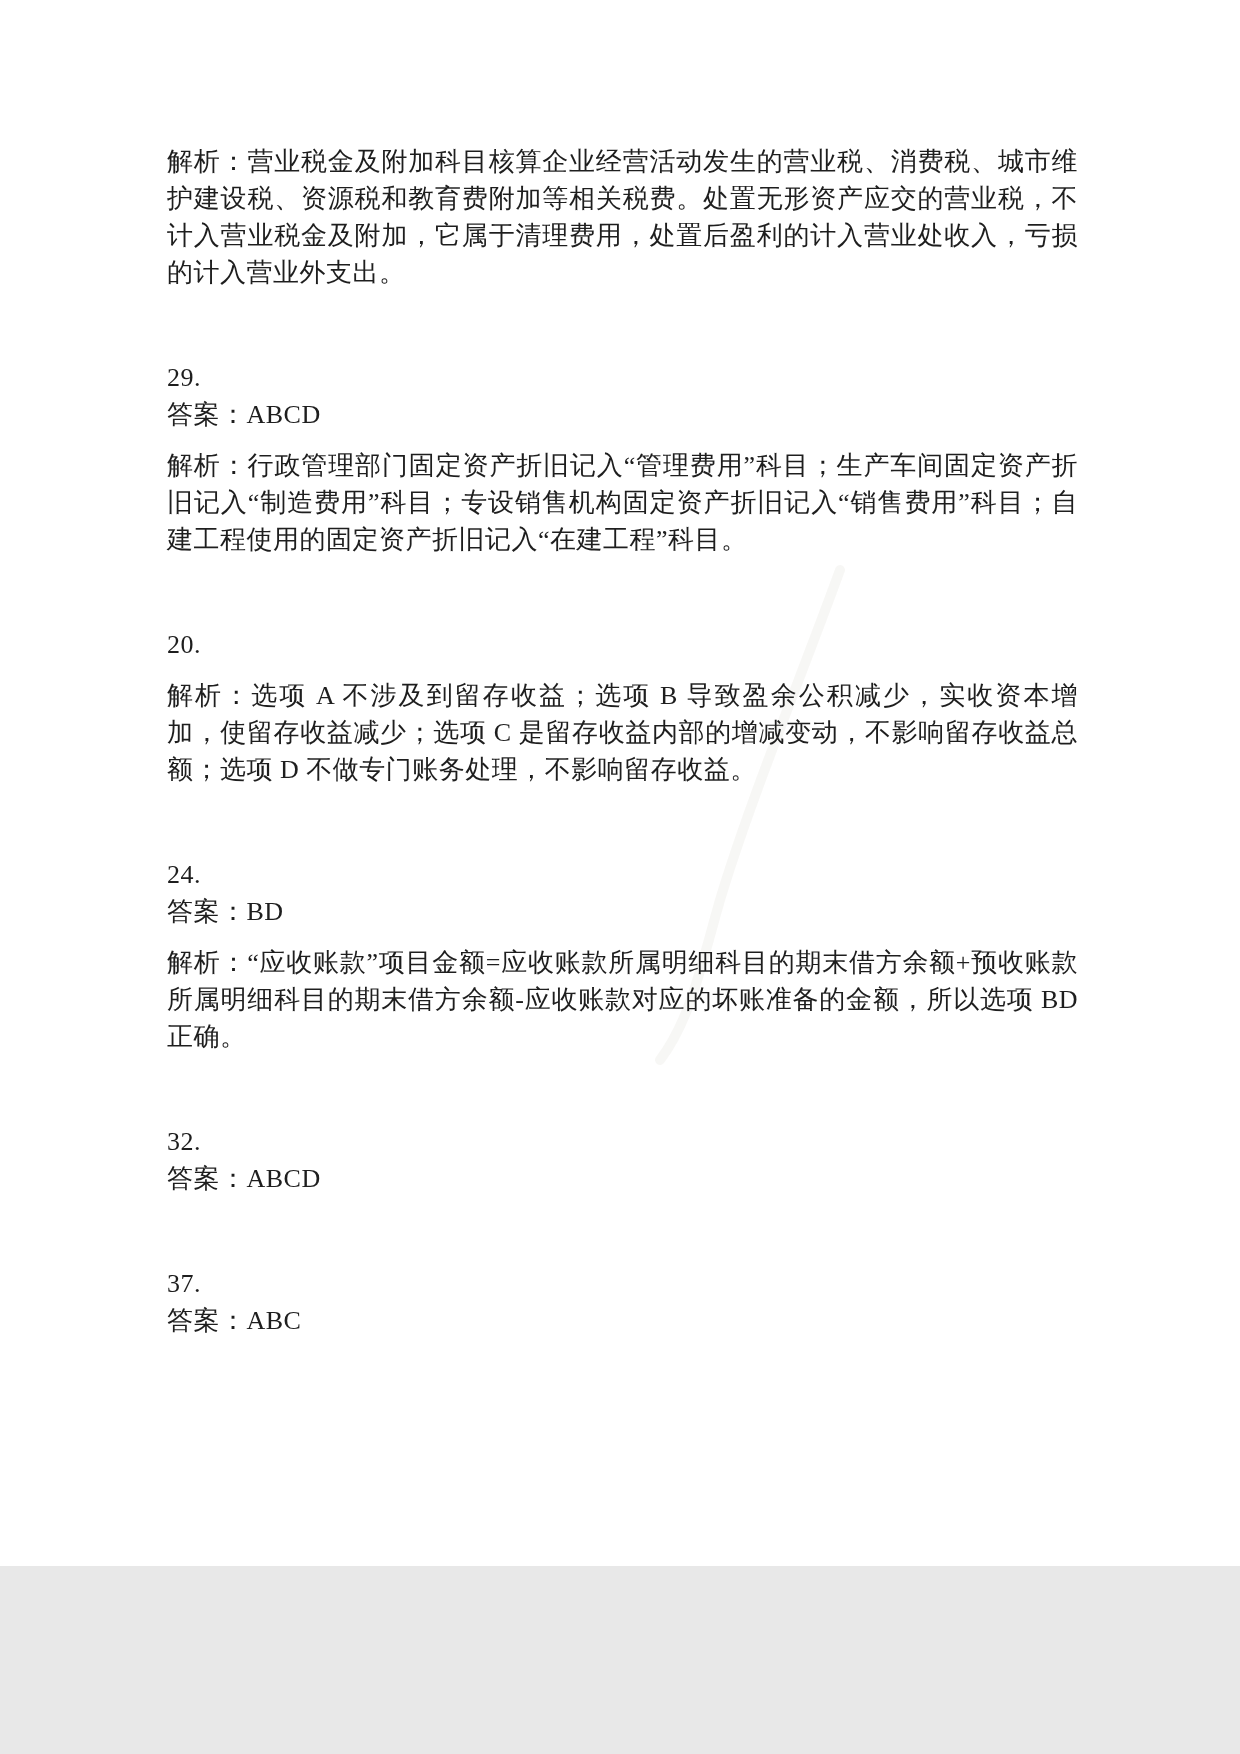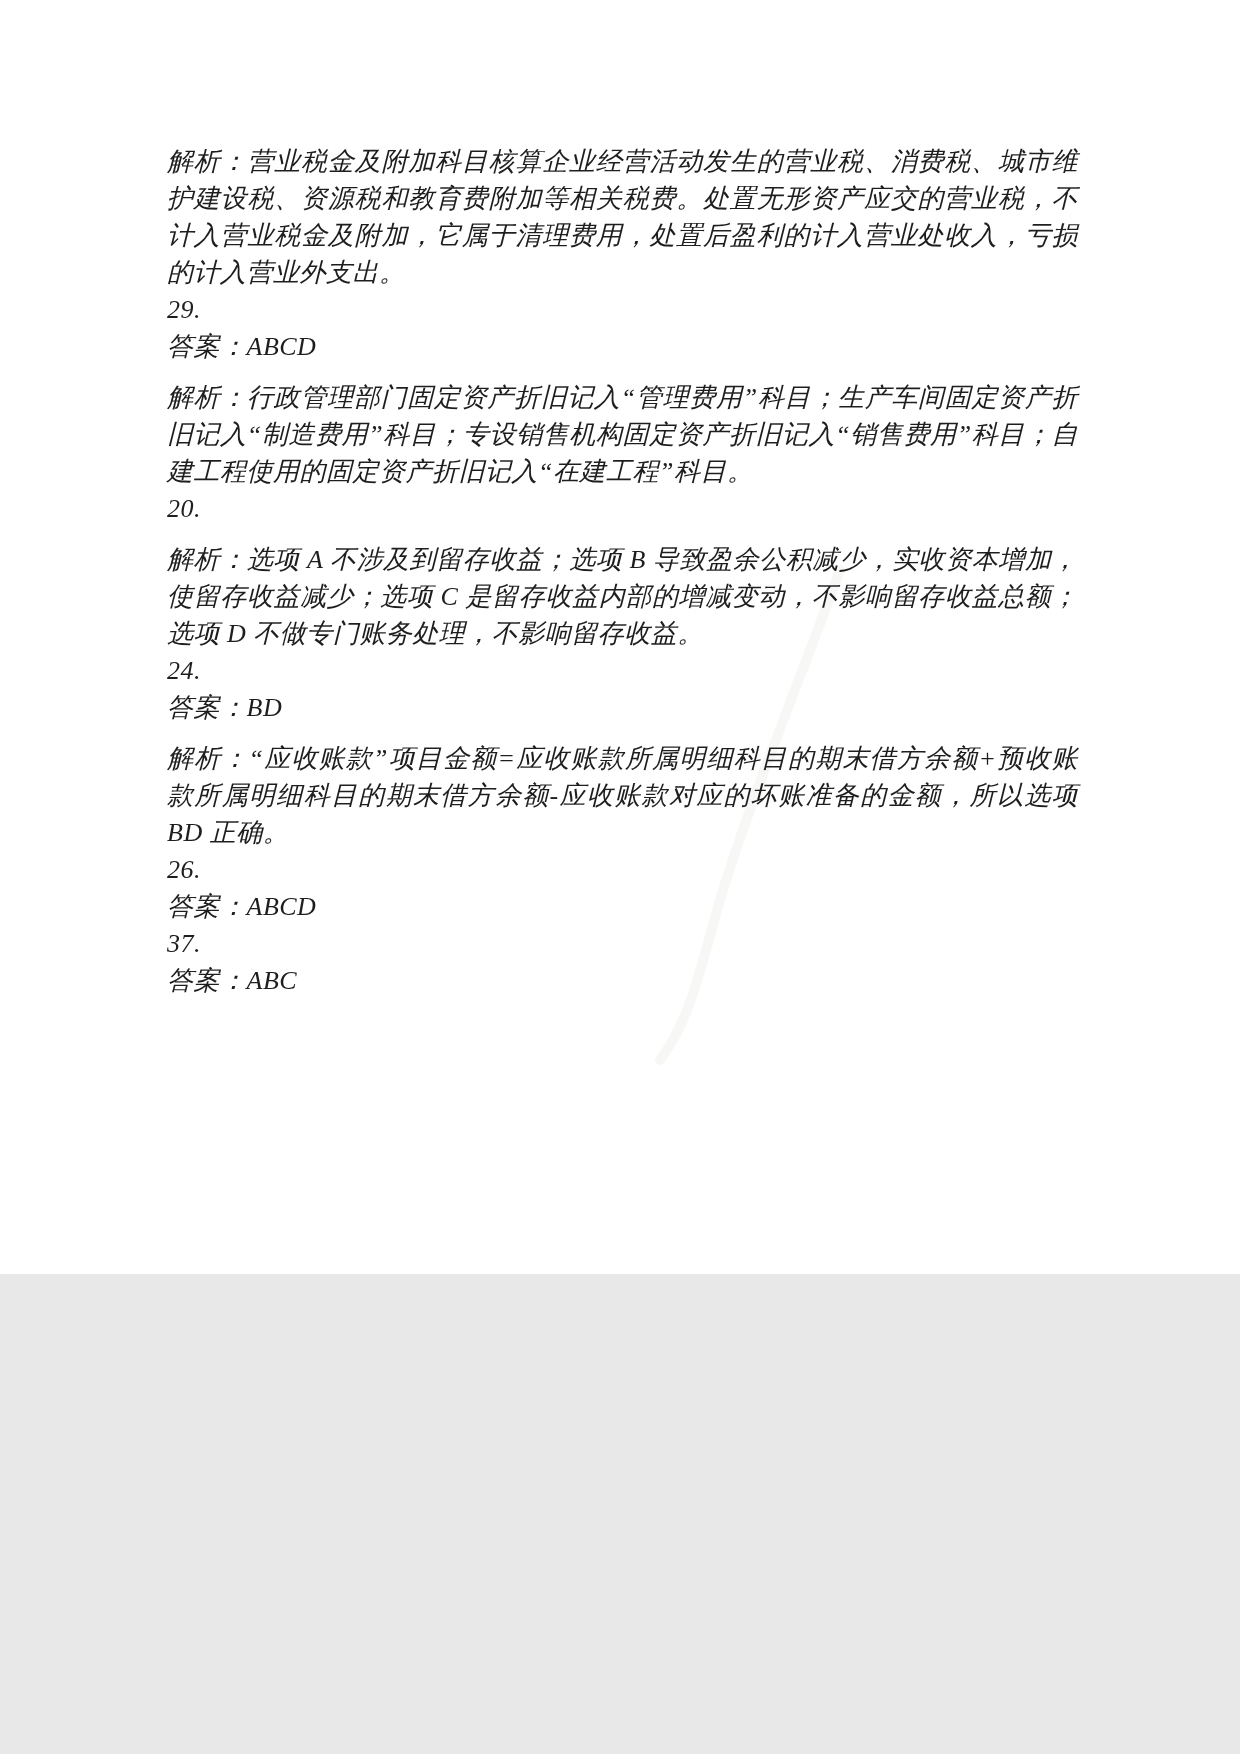"解析：营业税金及附加科目核算企业经营活动发生的营业税、消费税、城市维护建设税、资" .page { font-style: italic -> none; height: 1274px -> 1566px }
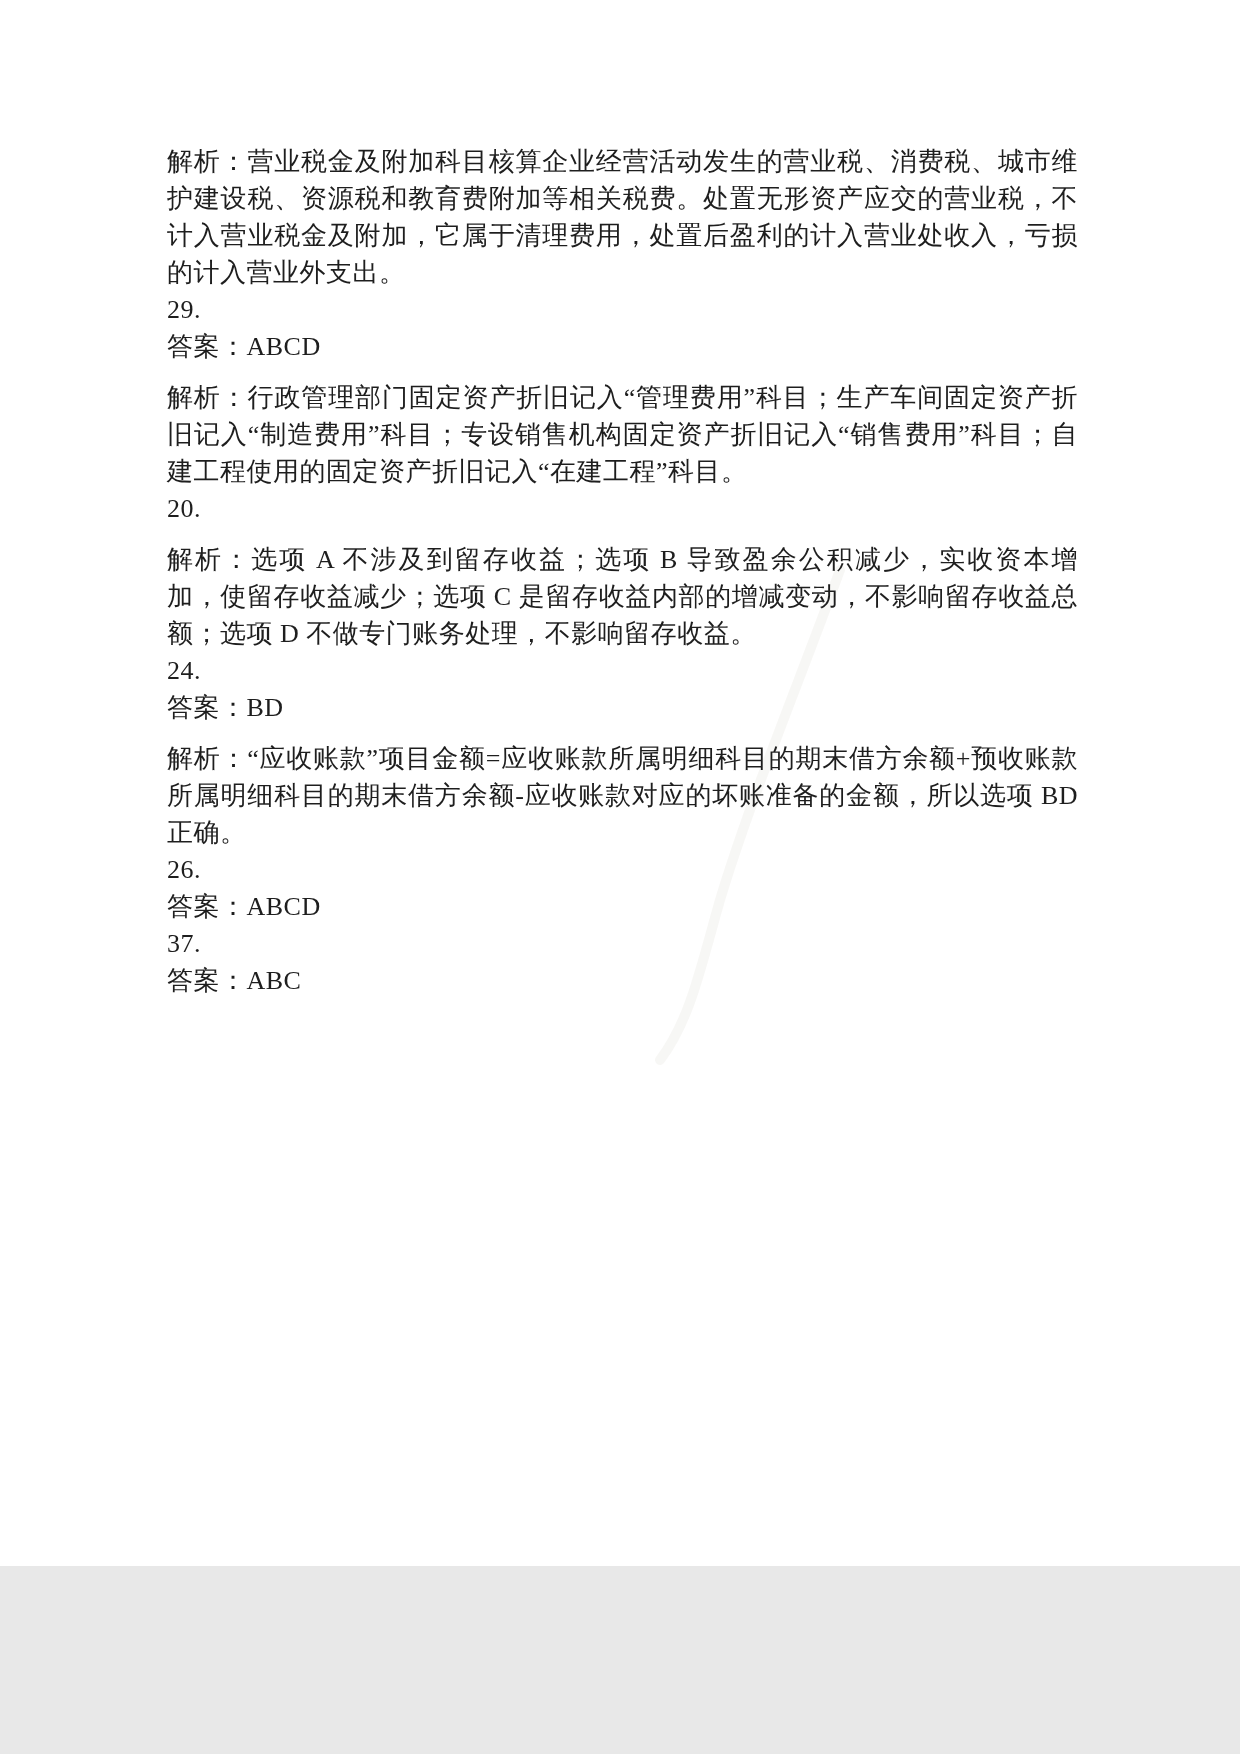"29." .question { margin-top: none -> 68px }
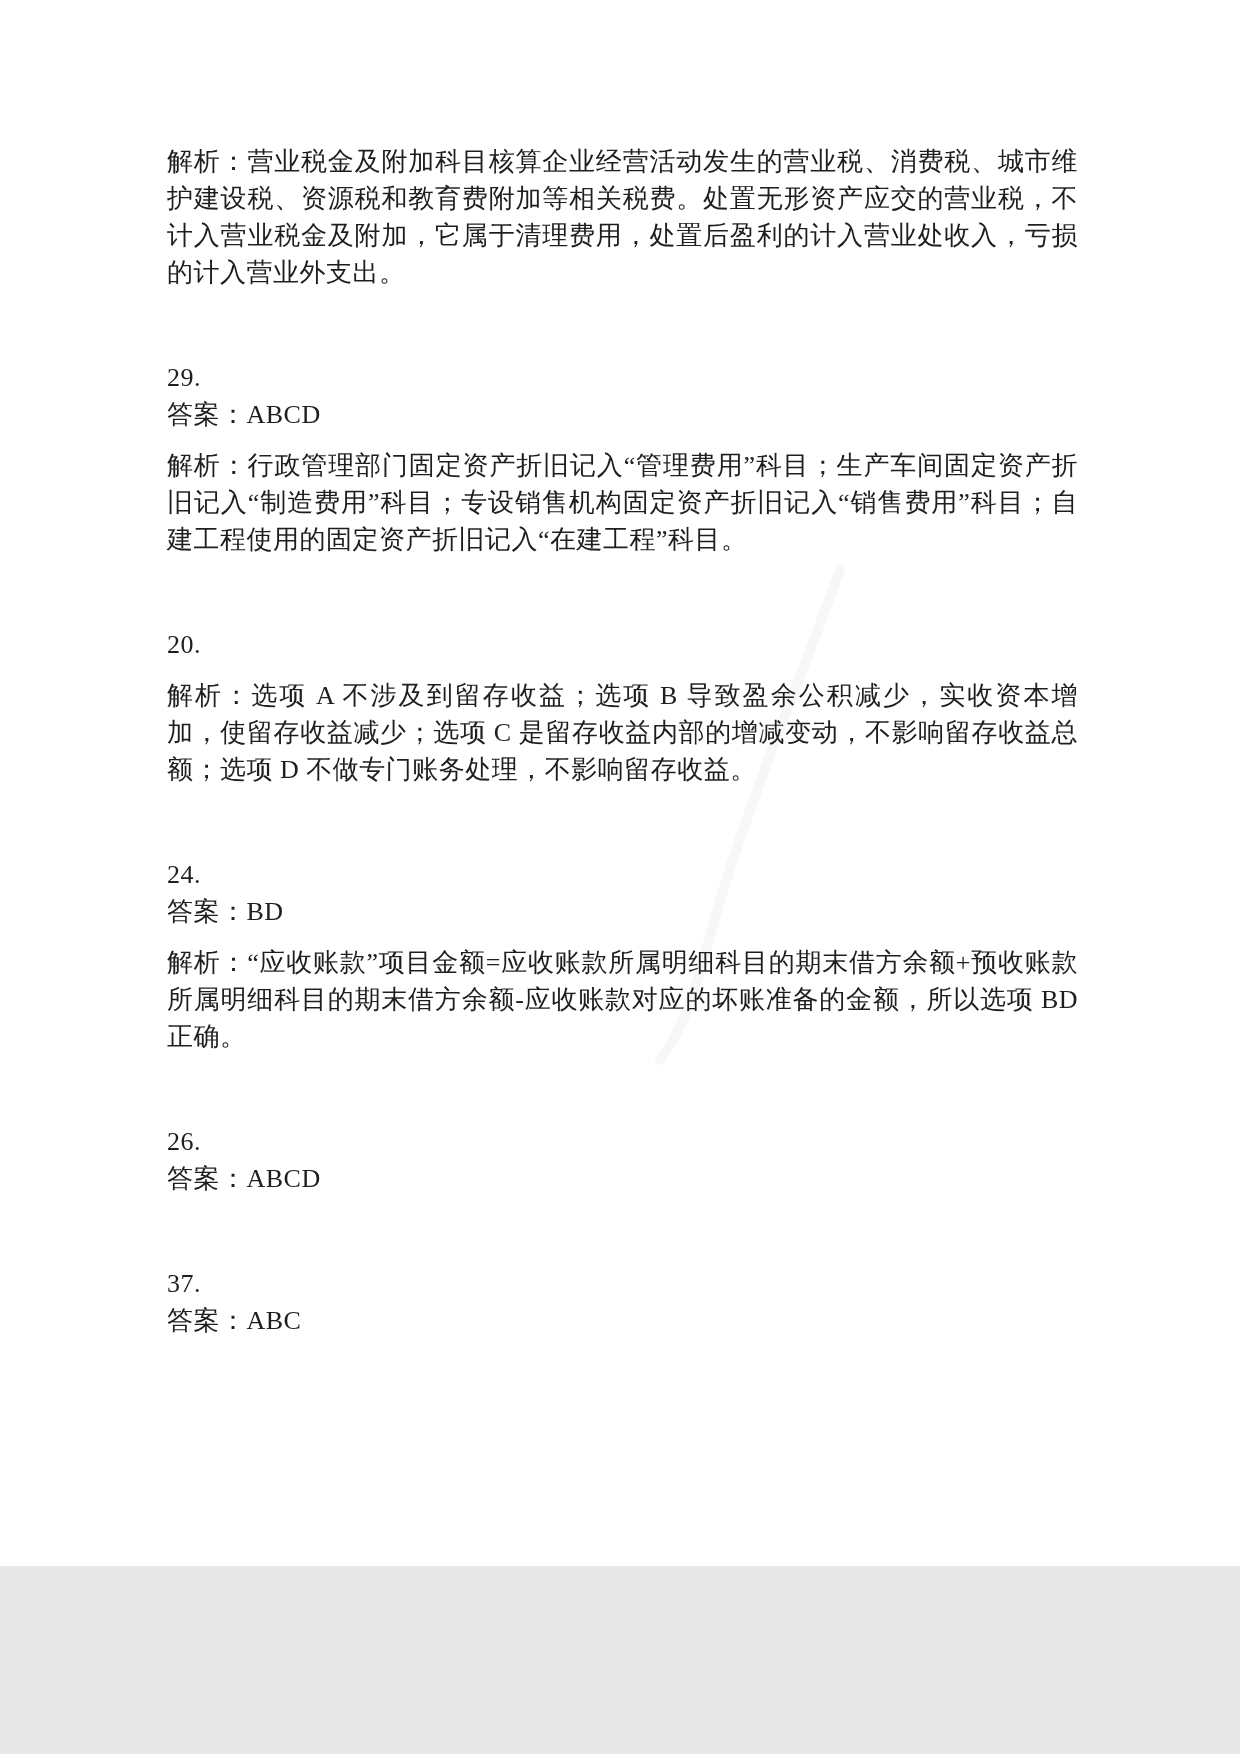"26." p.qnum { text: 26 -> 32 }
